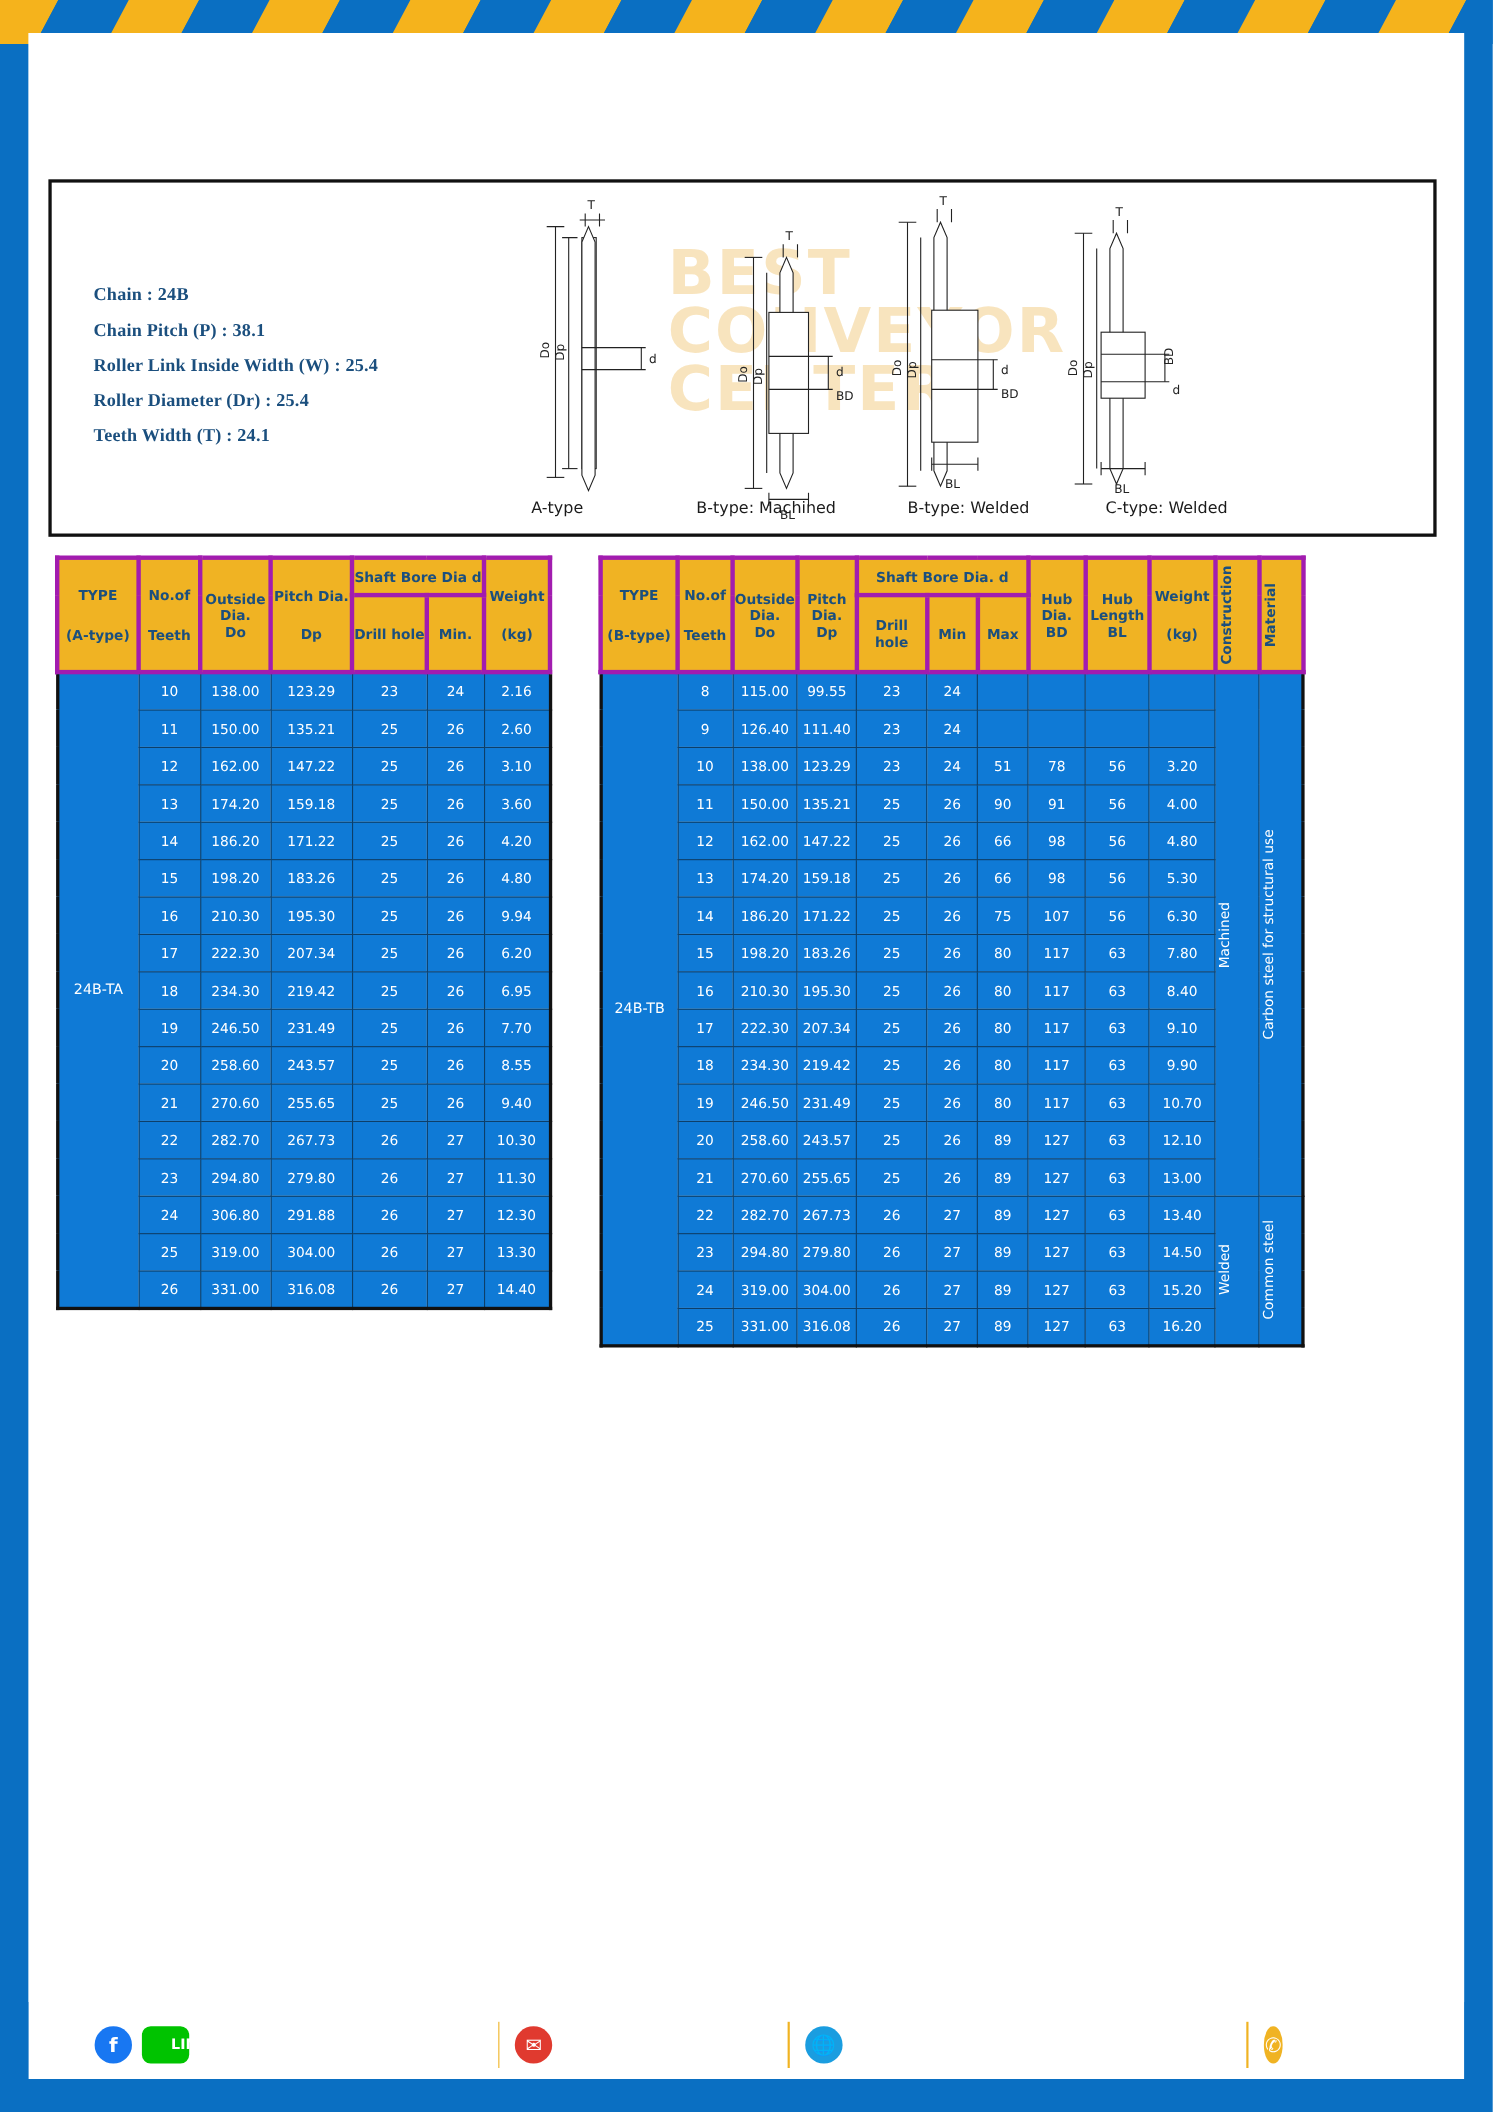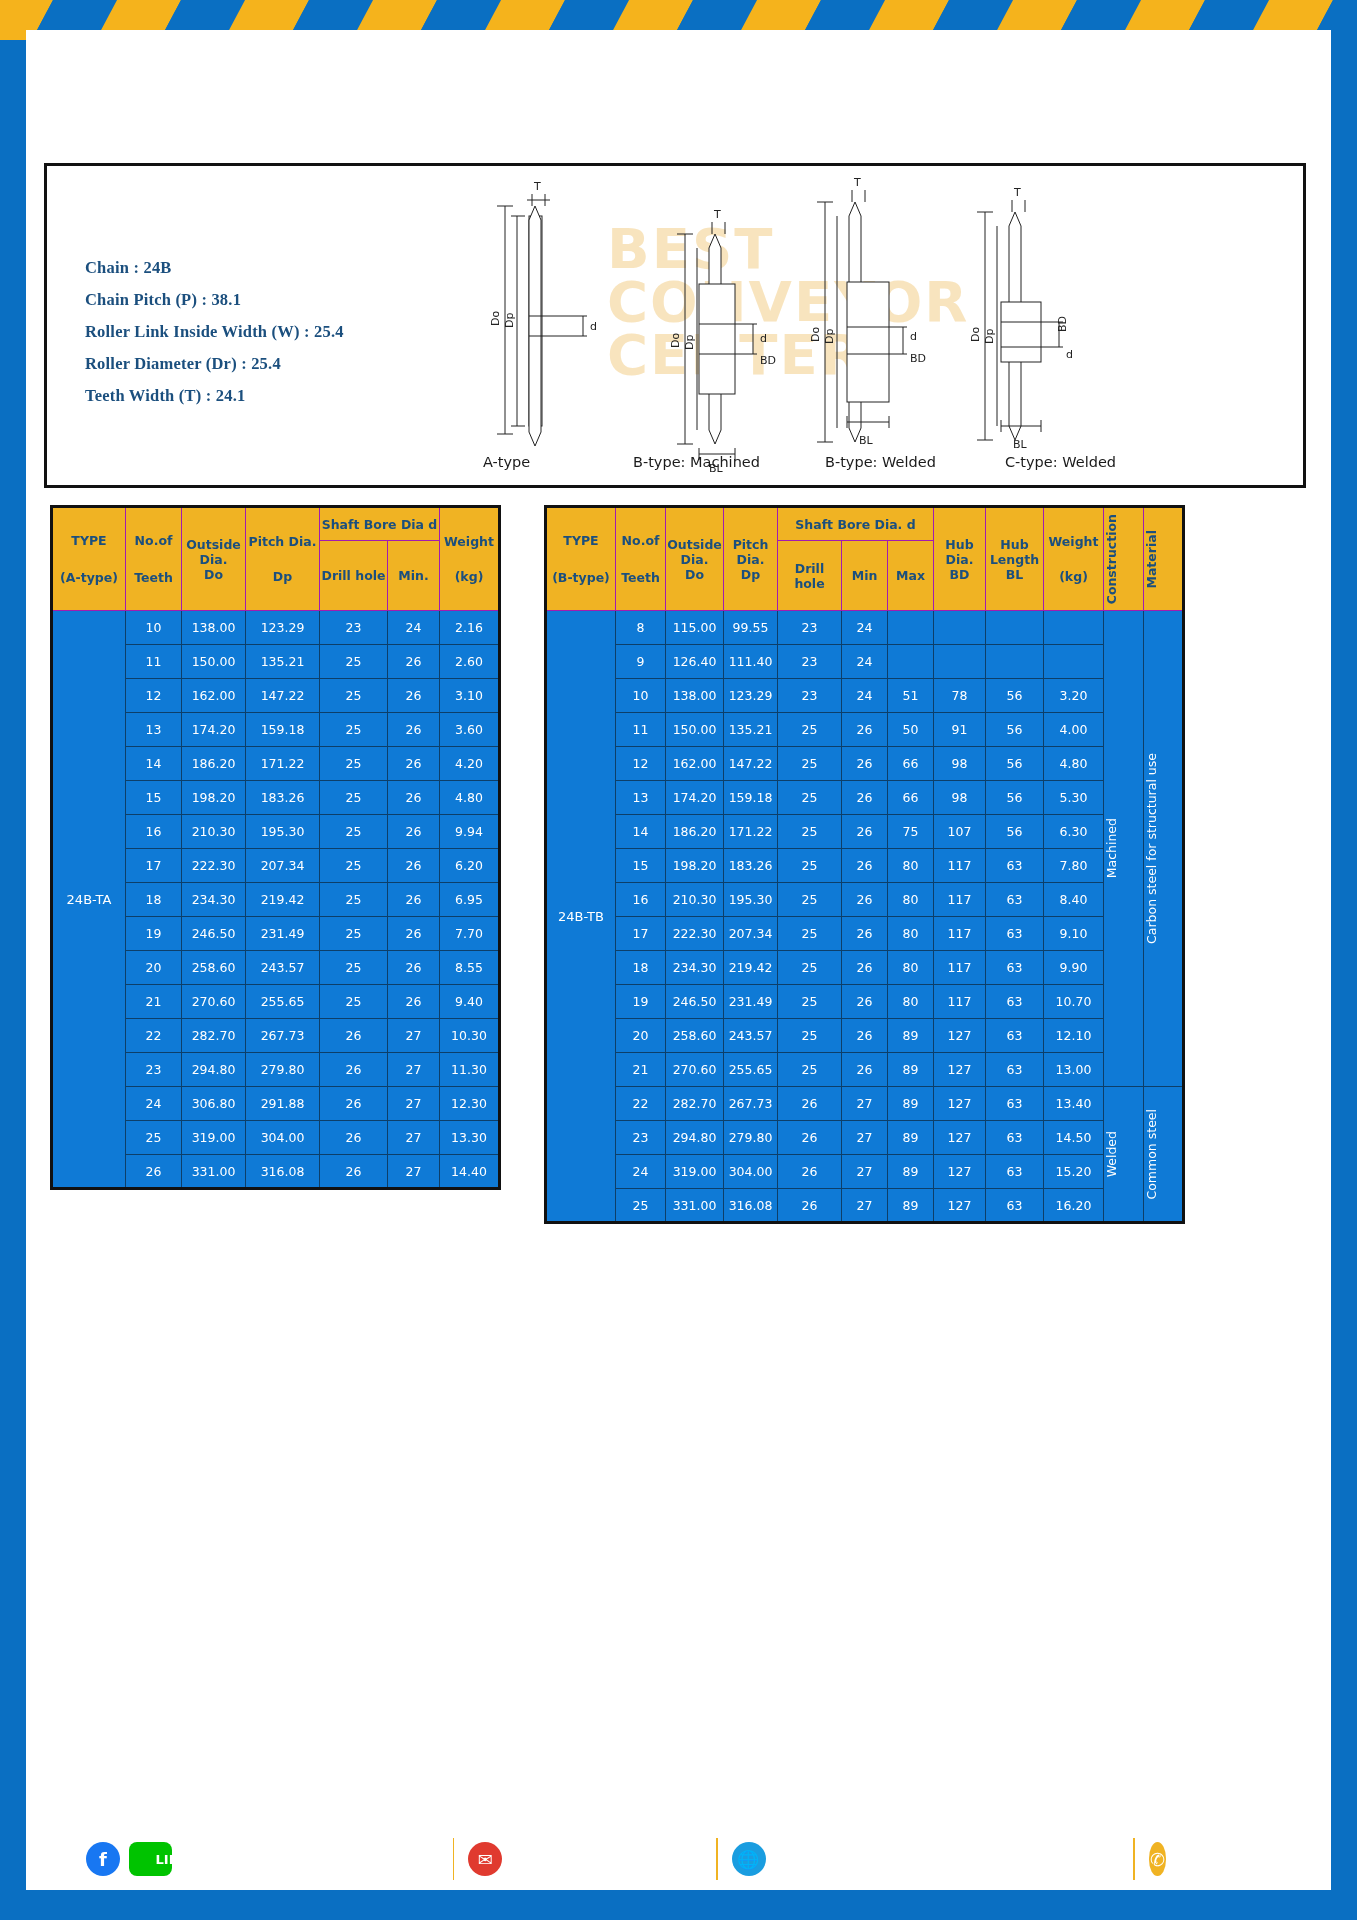"Shaft Bore Dia d" thead th { border: 1px solid #a21caf -> 4px solid #a21caf }
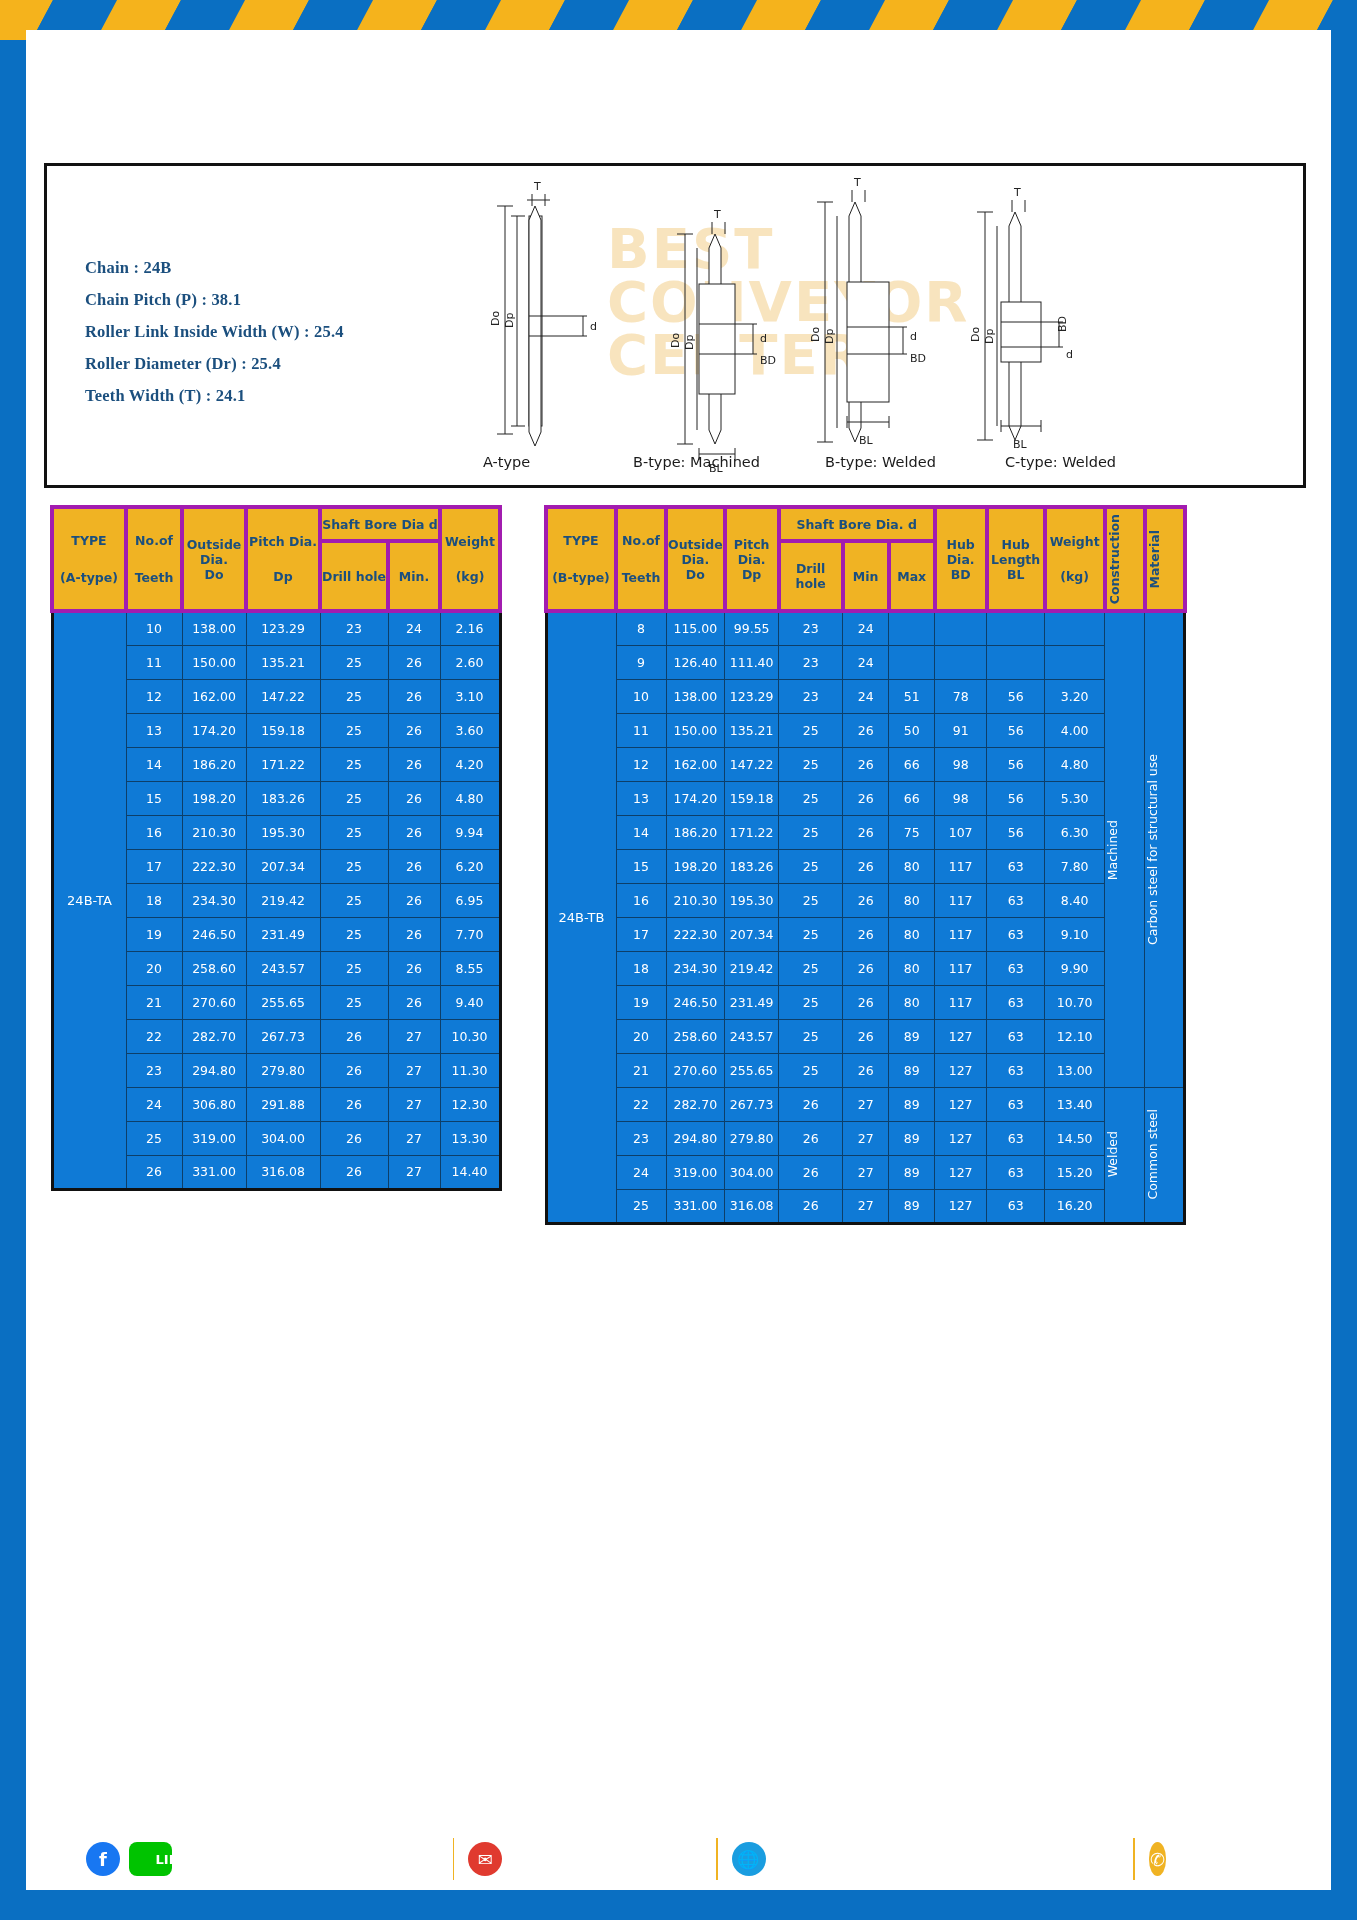"50" td { text: 50 -> 90 }
